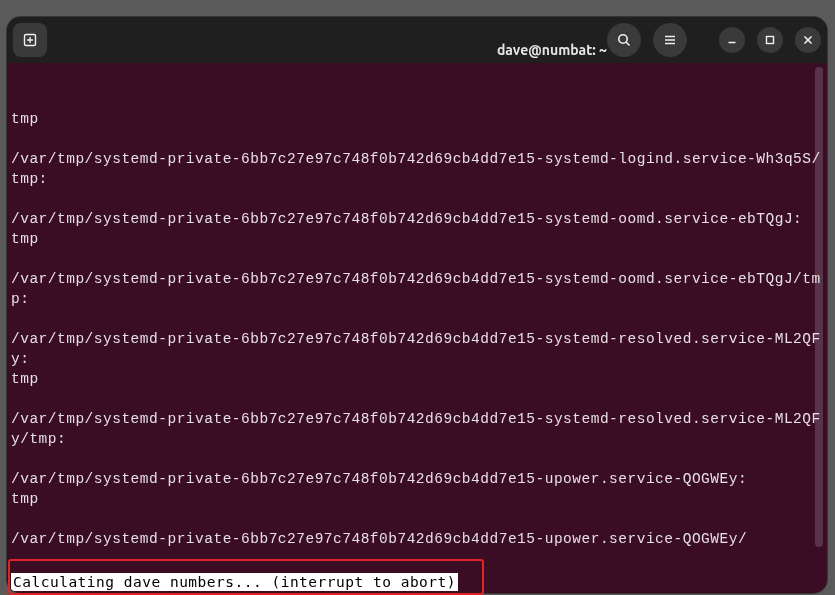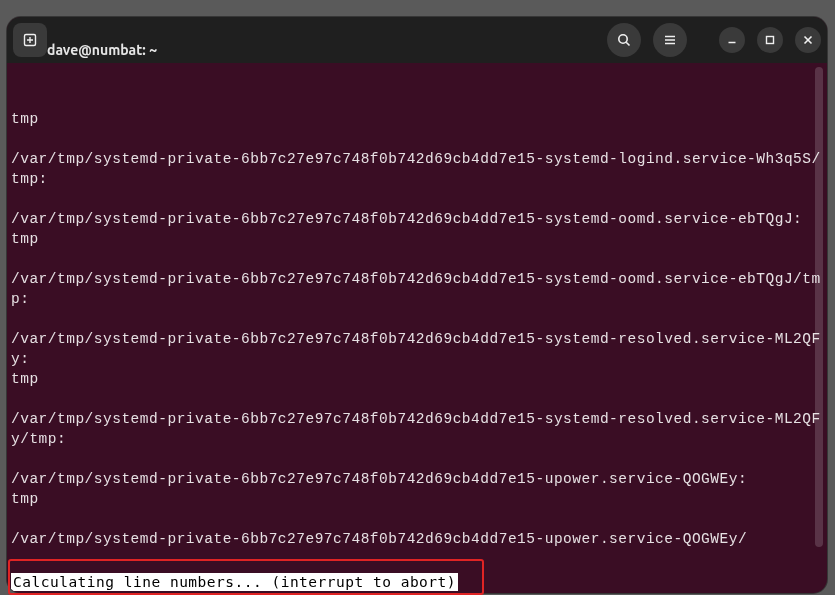"dave@numbat: ~" .title-center { text-align: left -> right }
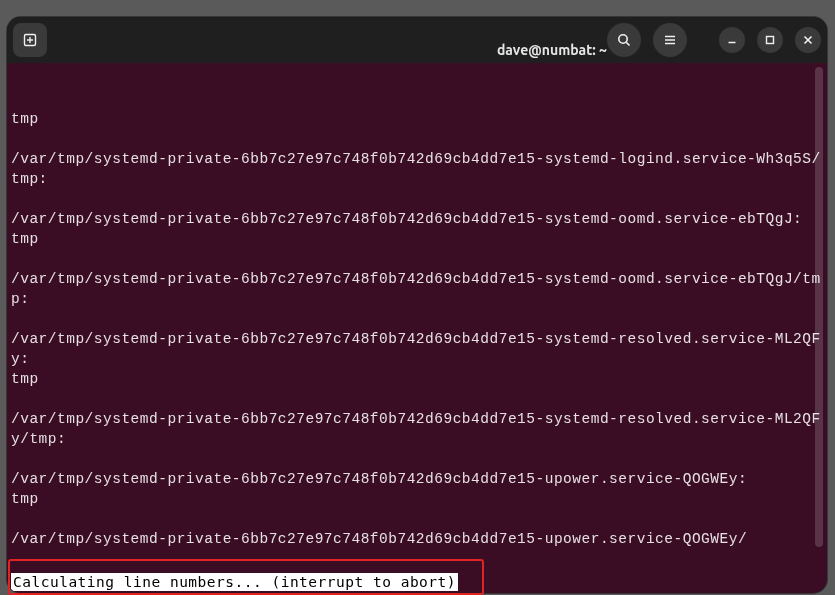"Calculating line numbers... (interrupt" div.status-line { text: line -> dave }
